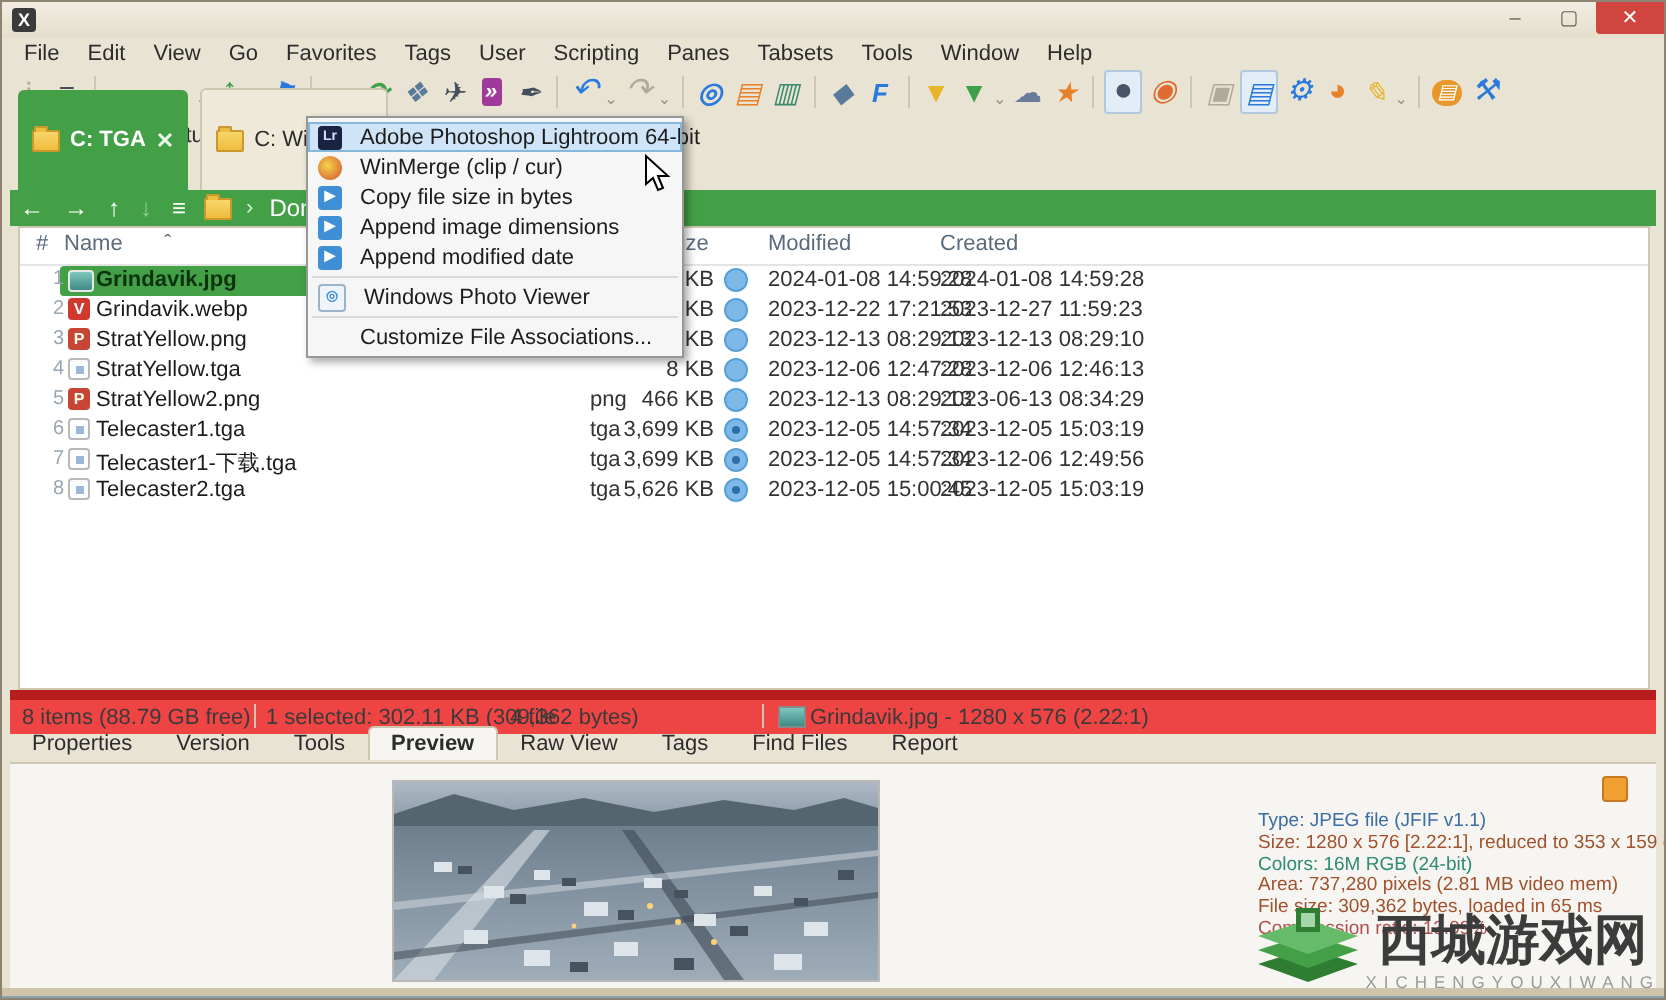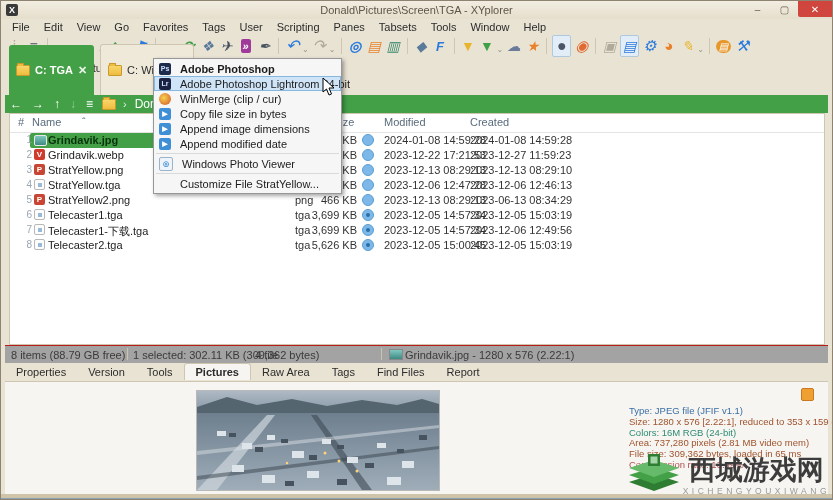"Donald\Pictures\Screen\TGA - XYplorer" div.wtitle { html: <div>Donald\Pictures\Screen\TGA - XYplorer</div> -> none }
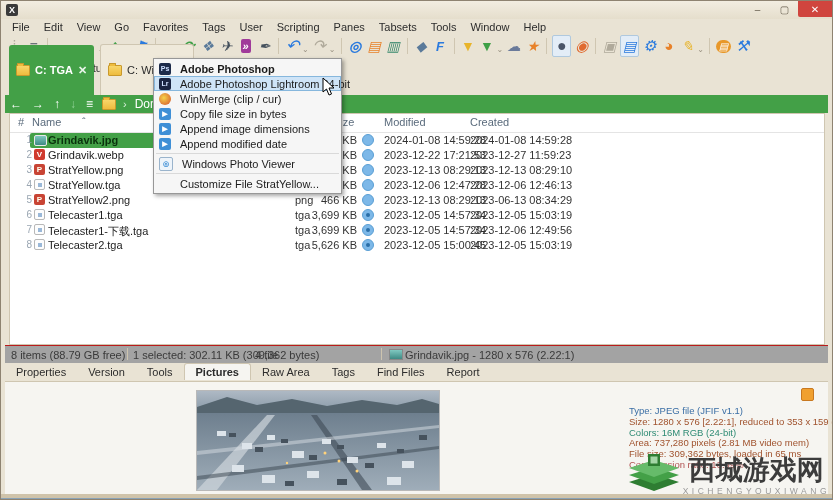"Adobe Photoshop" div.mitem { html: <div> <span>Ps</span> <span>Adobe Photoshop</span> </div> -> none }
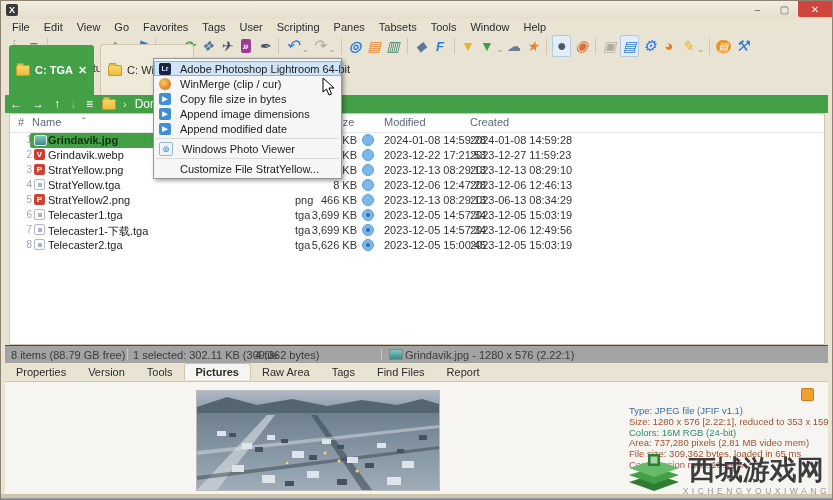"Customize File StratYellow..." span.mlabel { text: StratYellow -> Associations }
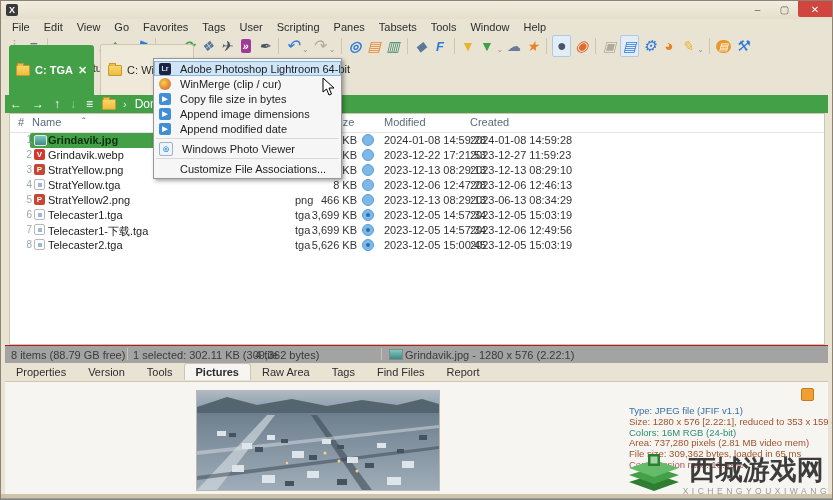"8 items (88.79 GB free)" .statusbar { background: #a3a3a3 -> #ef4444; border-top: 1px solid #b91c1c -> 5px solid #b91c1c }
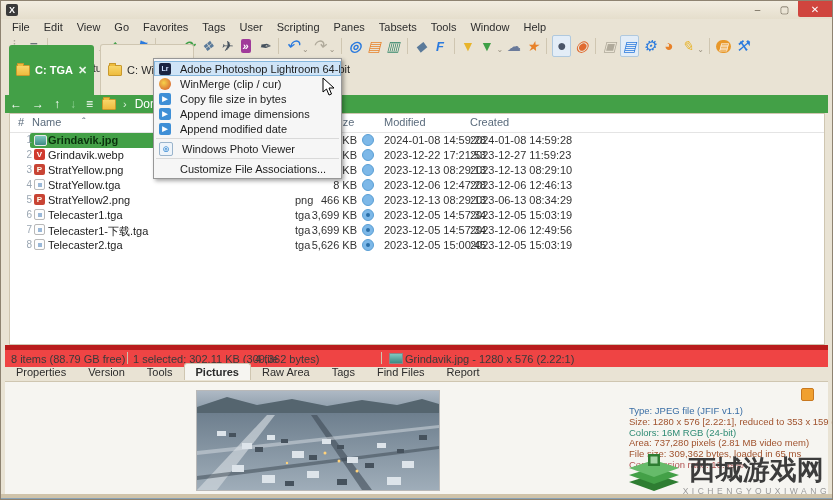"Pictures" span.btab { text: Pictures -> Preview }
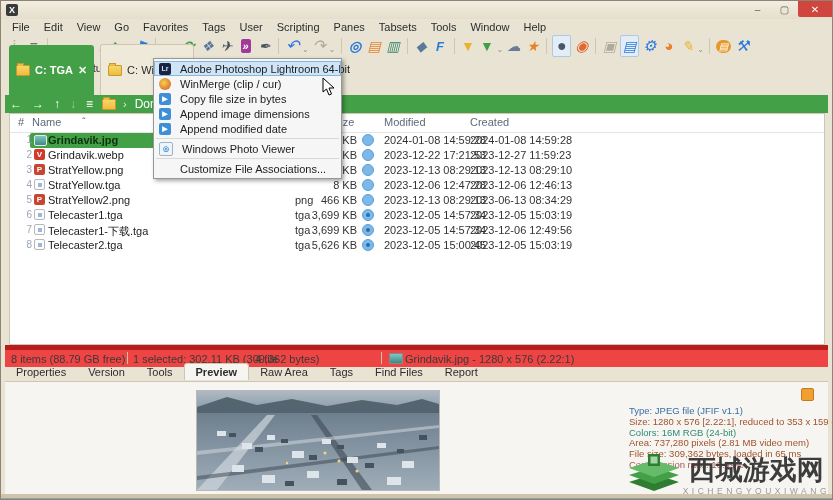"Raw Area" span.btab { text: Area -> View }
